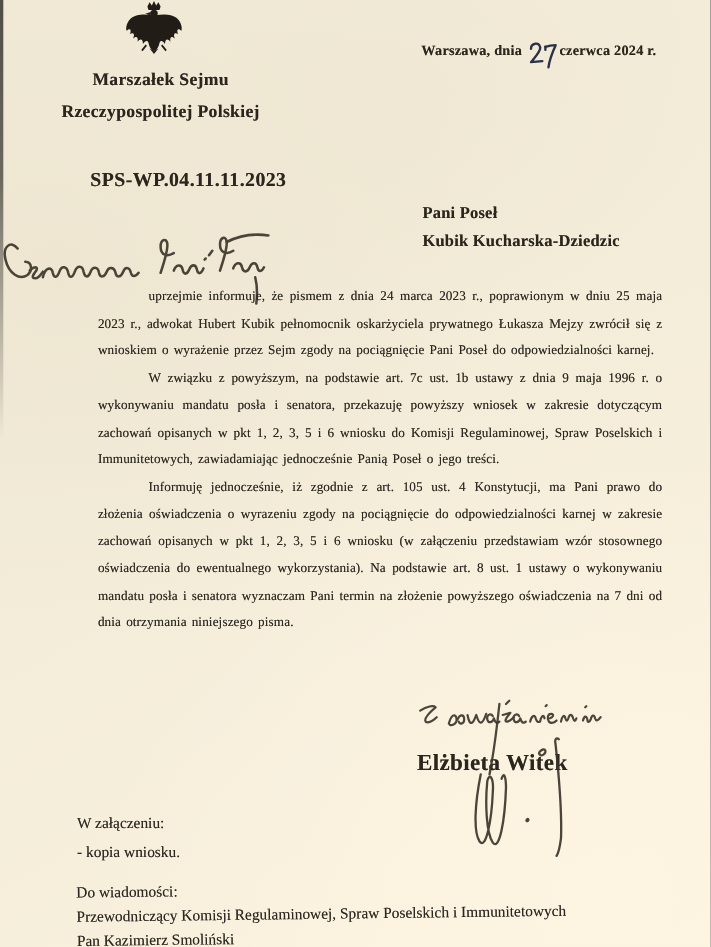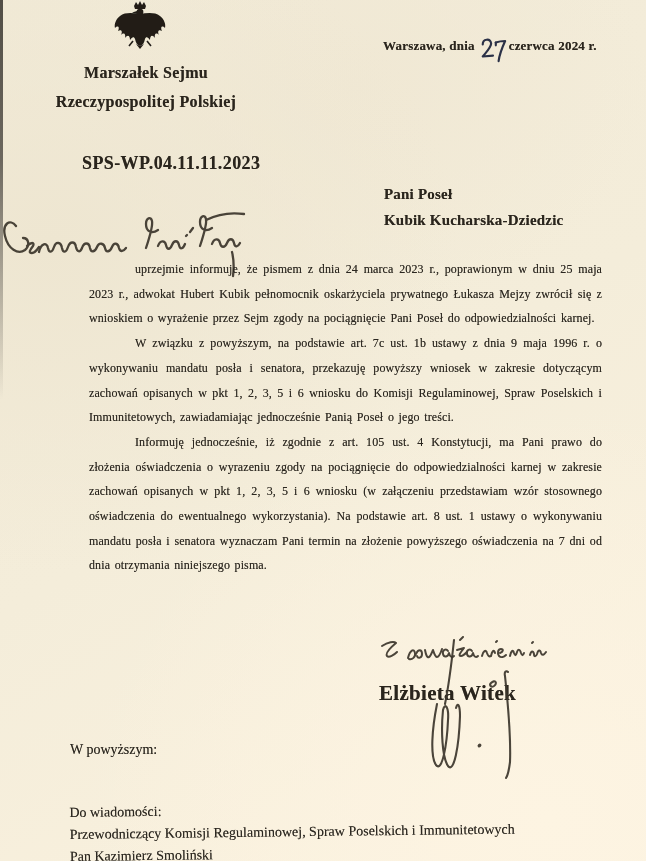"W powyższym:" div { text: powyższym -> załączeniu }
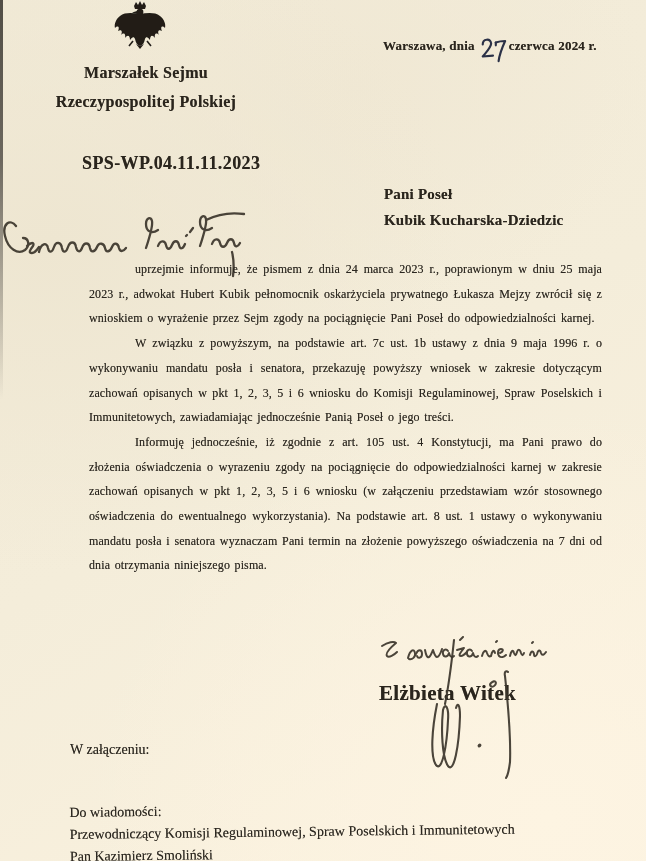"- kopia wniosku." div { html: none -> <div>- kopia wniosku.</div> }
